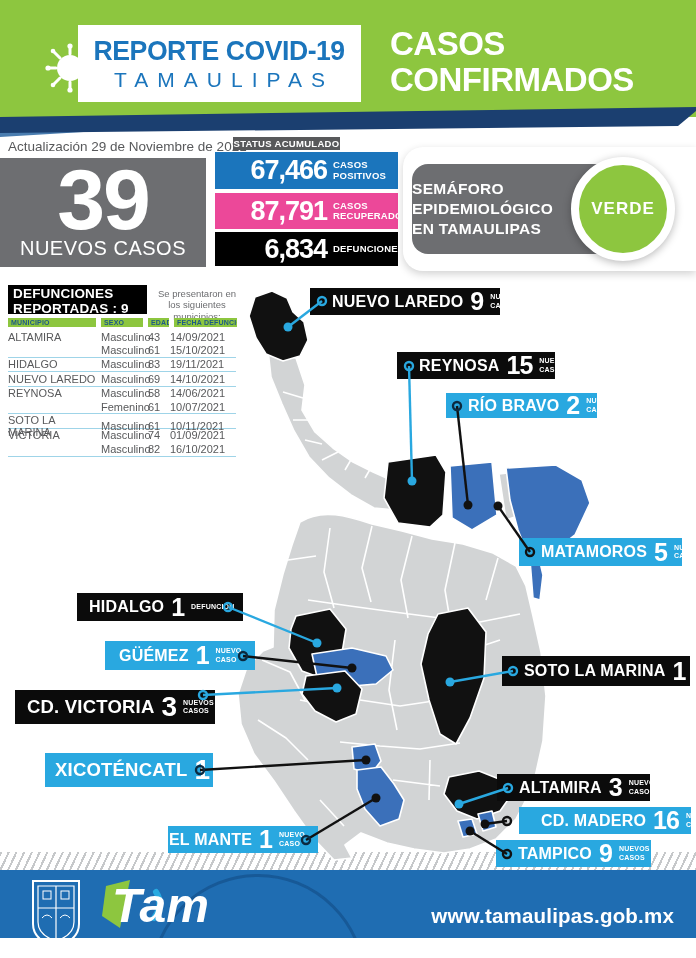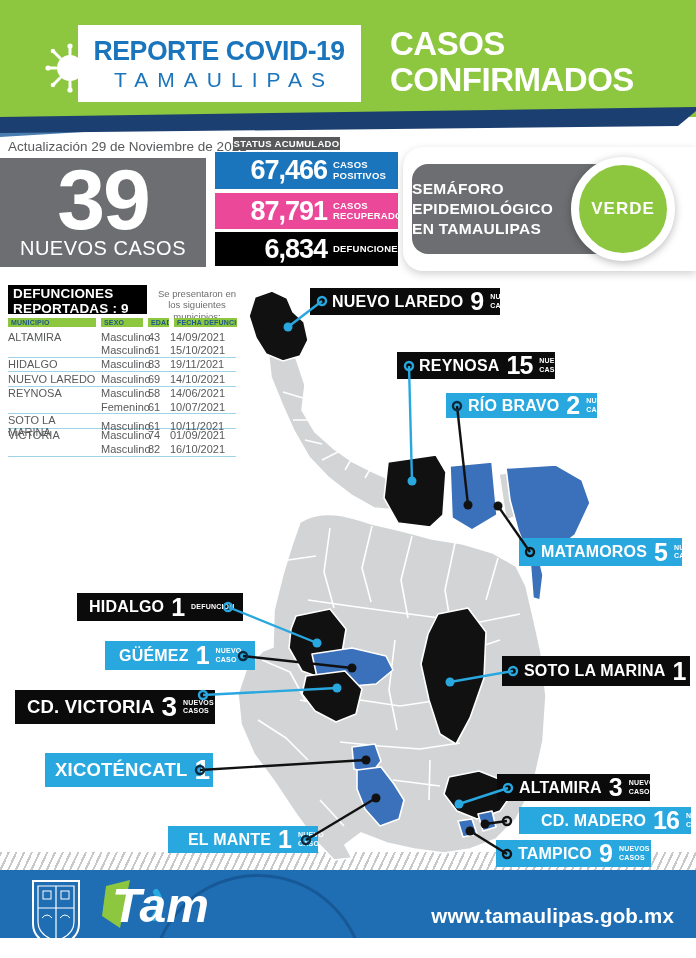"EL MANTE" div.lbl { padding-left: 20px -> 1px }
